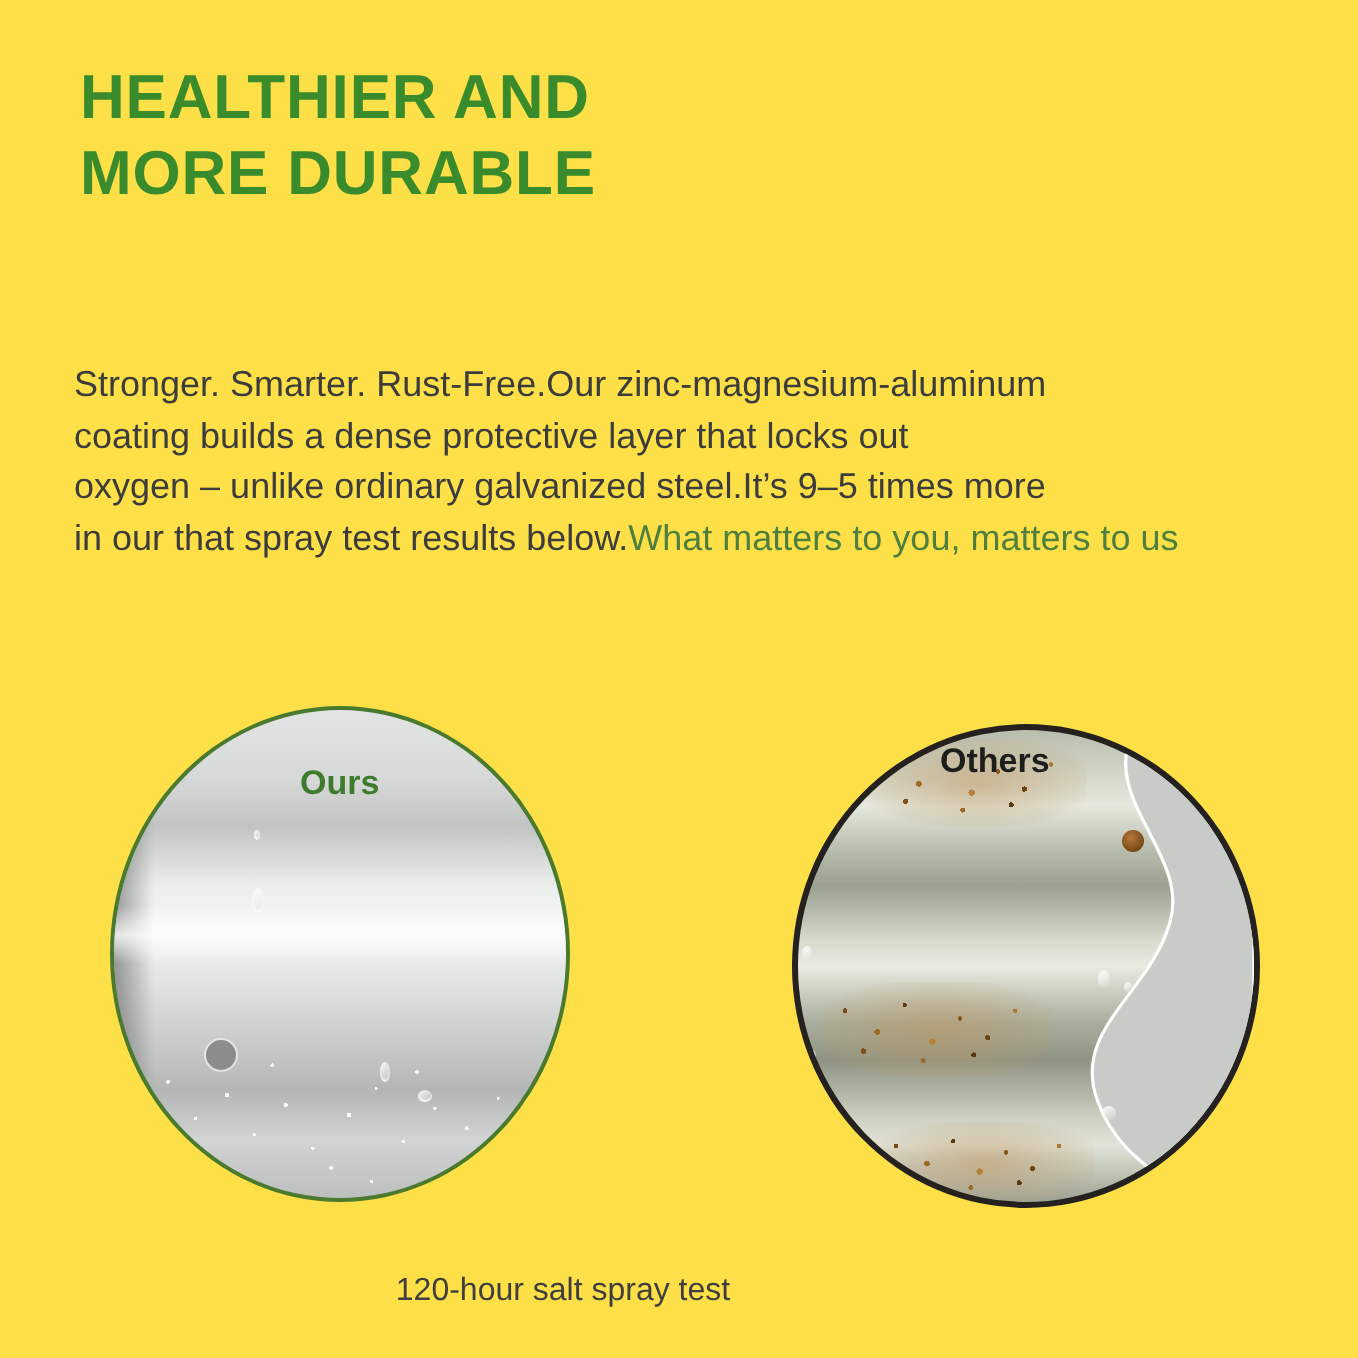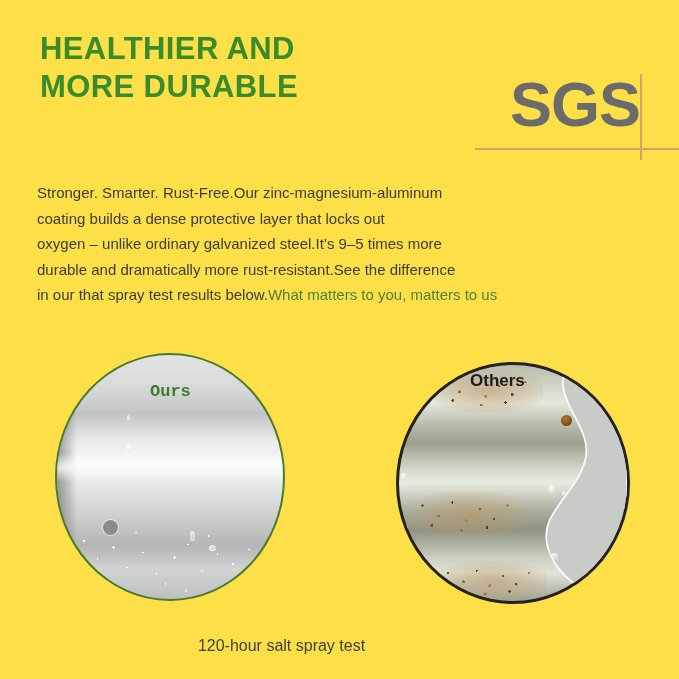"SGS" div { html: <div> <div></div> <div></div> <div>SGS</div> </div> -> none }
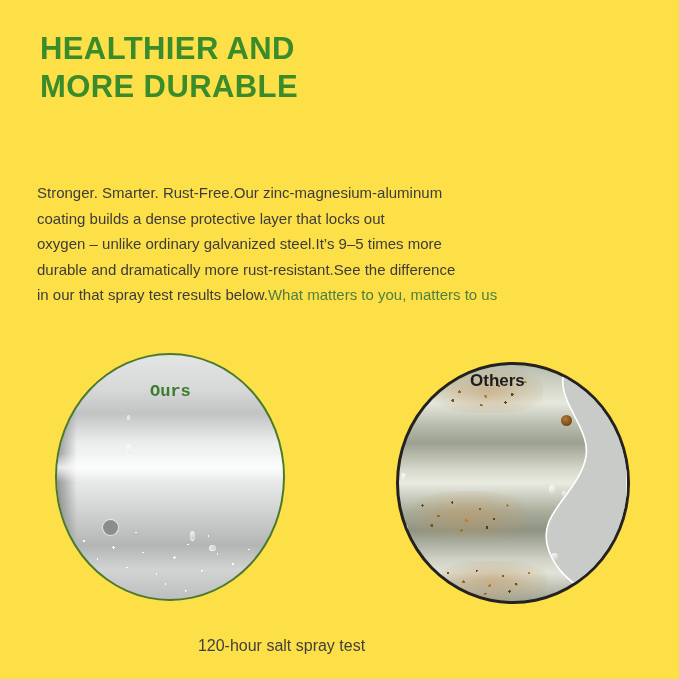"Stronger. Smarter. Rust-Free.Our" #body-copy .bp-line { font-size: 15px -> 18px }
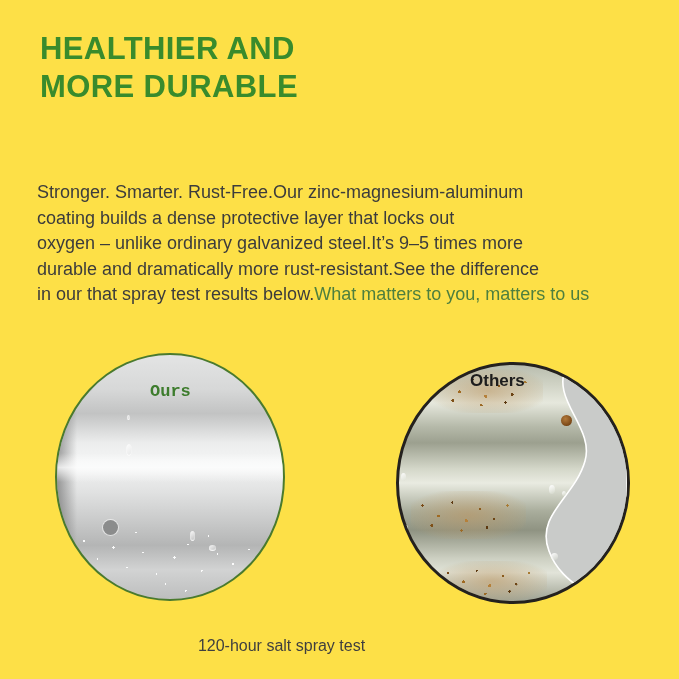"durable and dramatically more" div.bp-line { html: <div>durable and dramatically more rust-resistant.See the difference</div> -> none }
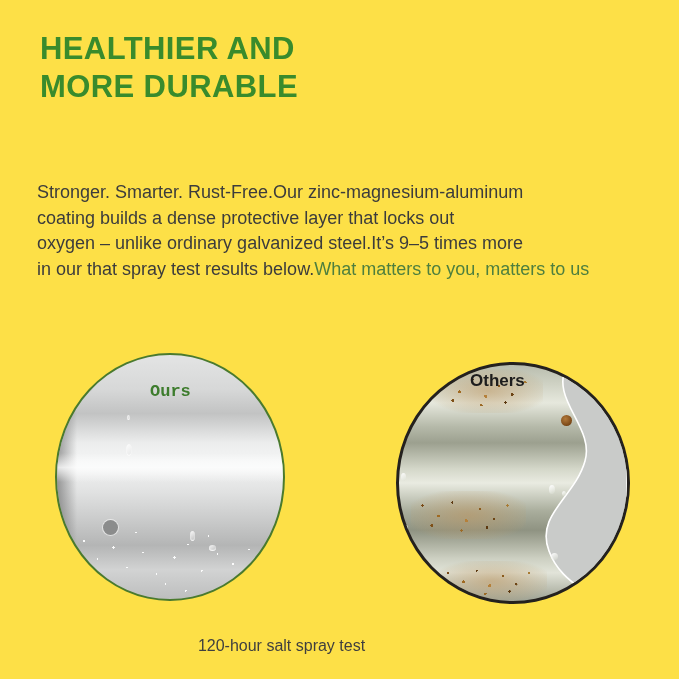"Ours" #label-ours { font-family: Liberation Mono, monospace -> none }
